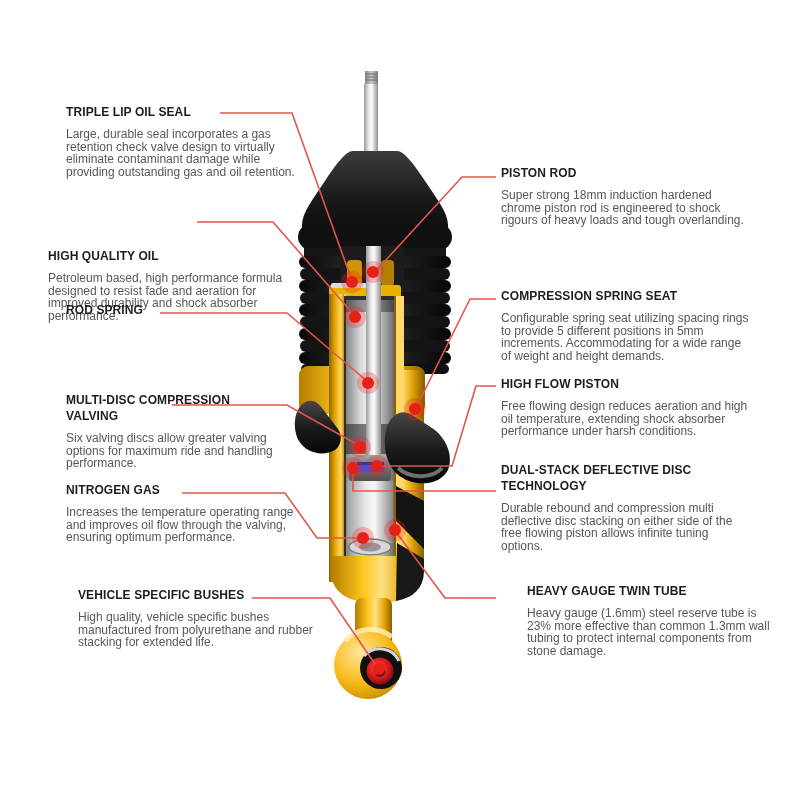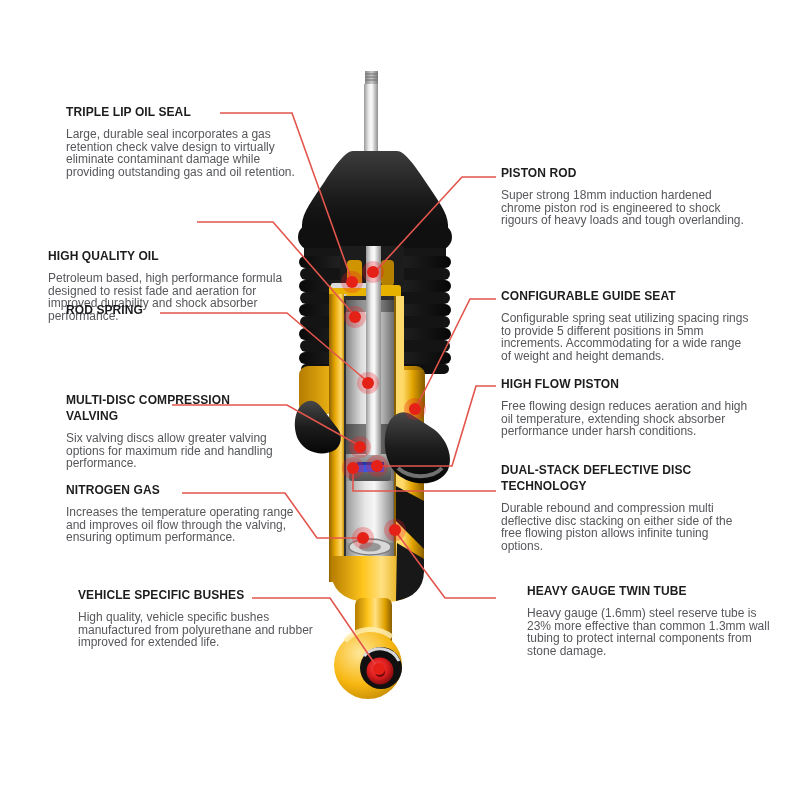"CONFIGURABLE GUIDE SEAT" h3 { text: CONFIGURABLE GUIDE -> COMPRESSION SPRING }
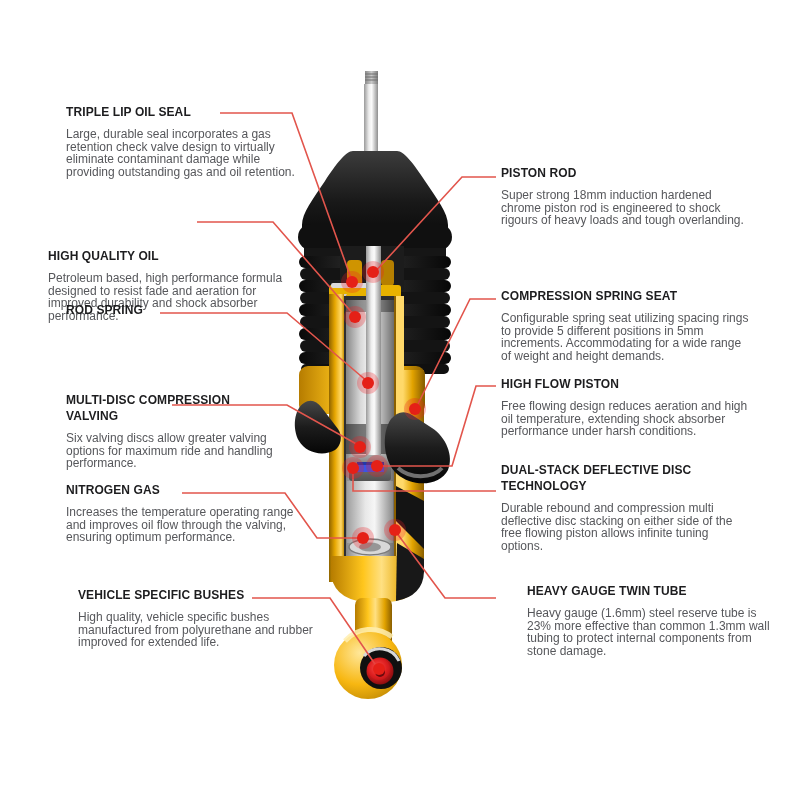"High quality, vehicle specific bushes" p { text: improved -> stacking }
